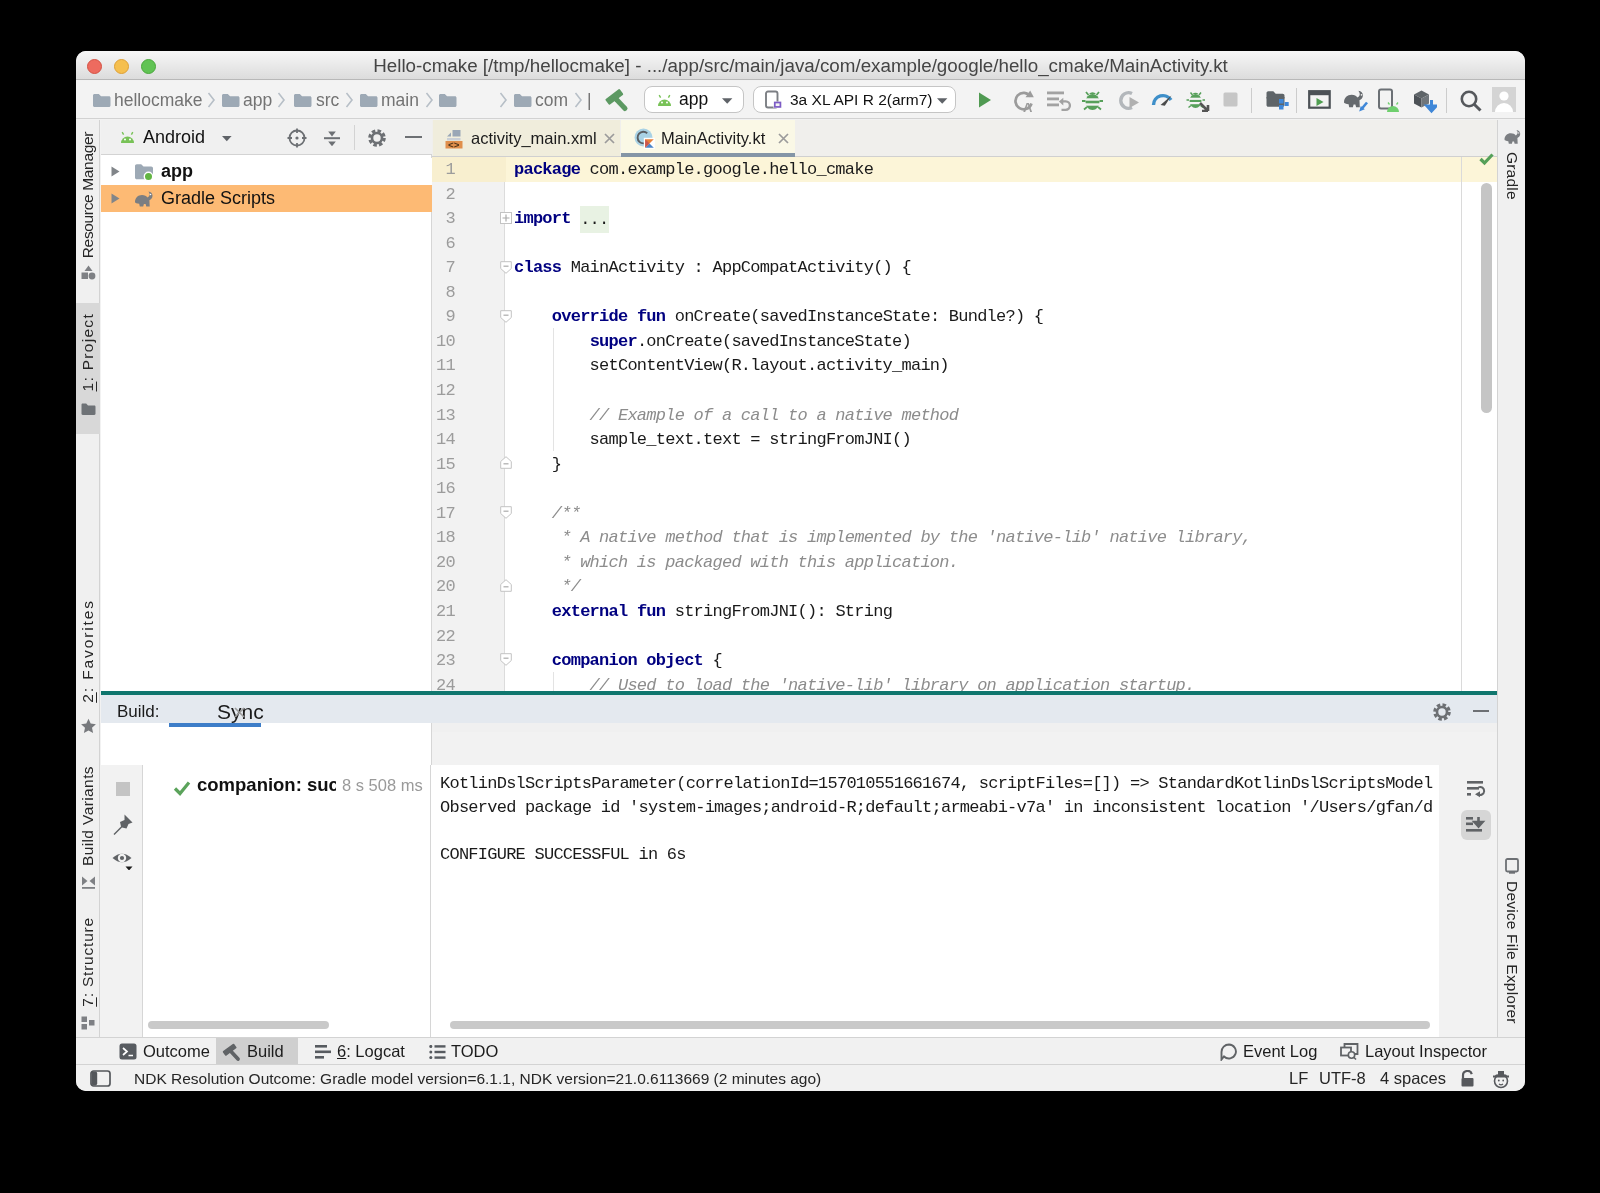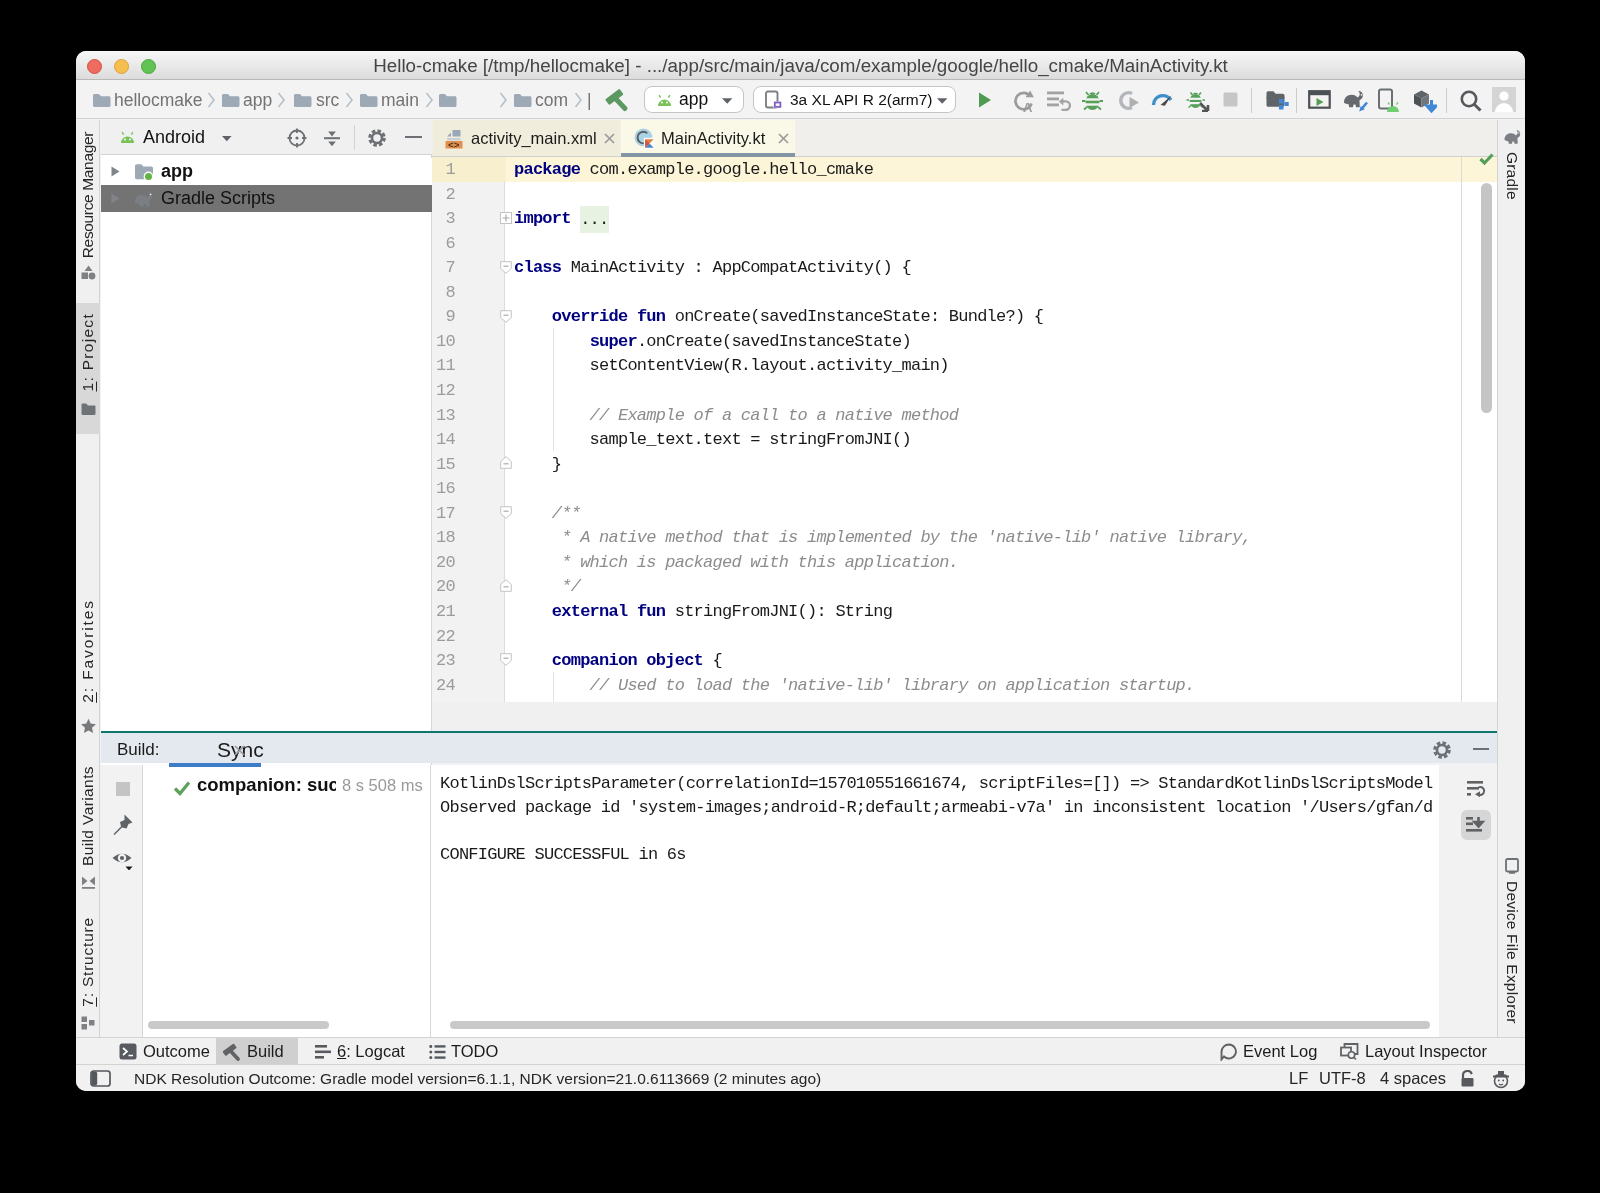"Gradle Scripts" div.a { background: #737373 -> #fdba74 }
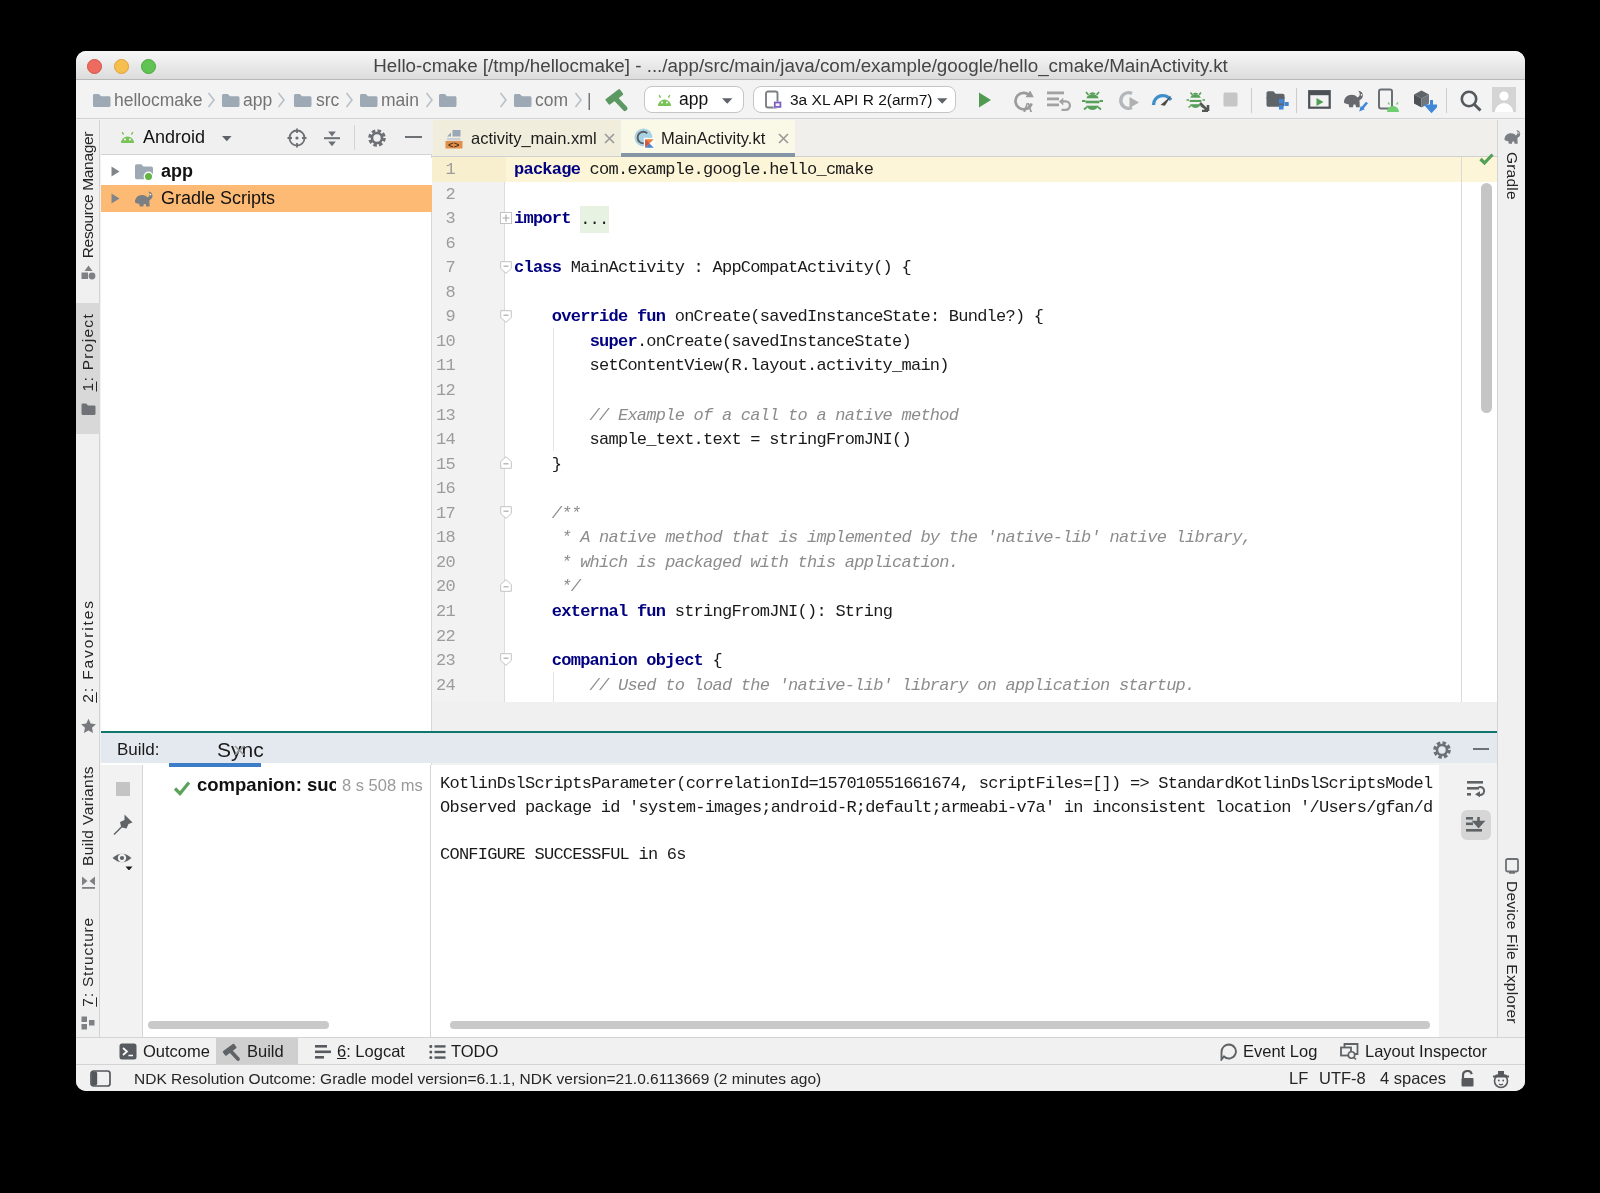"Build:" .bheader { border-top: 2px solid #0f766e -> 4px solid #0f766e; top: 680px -> 640px }
